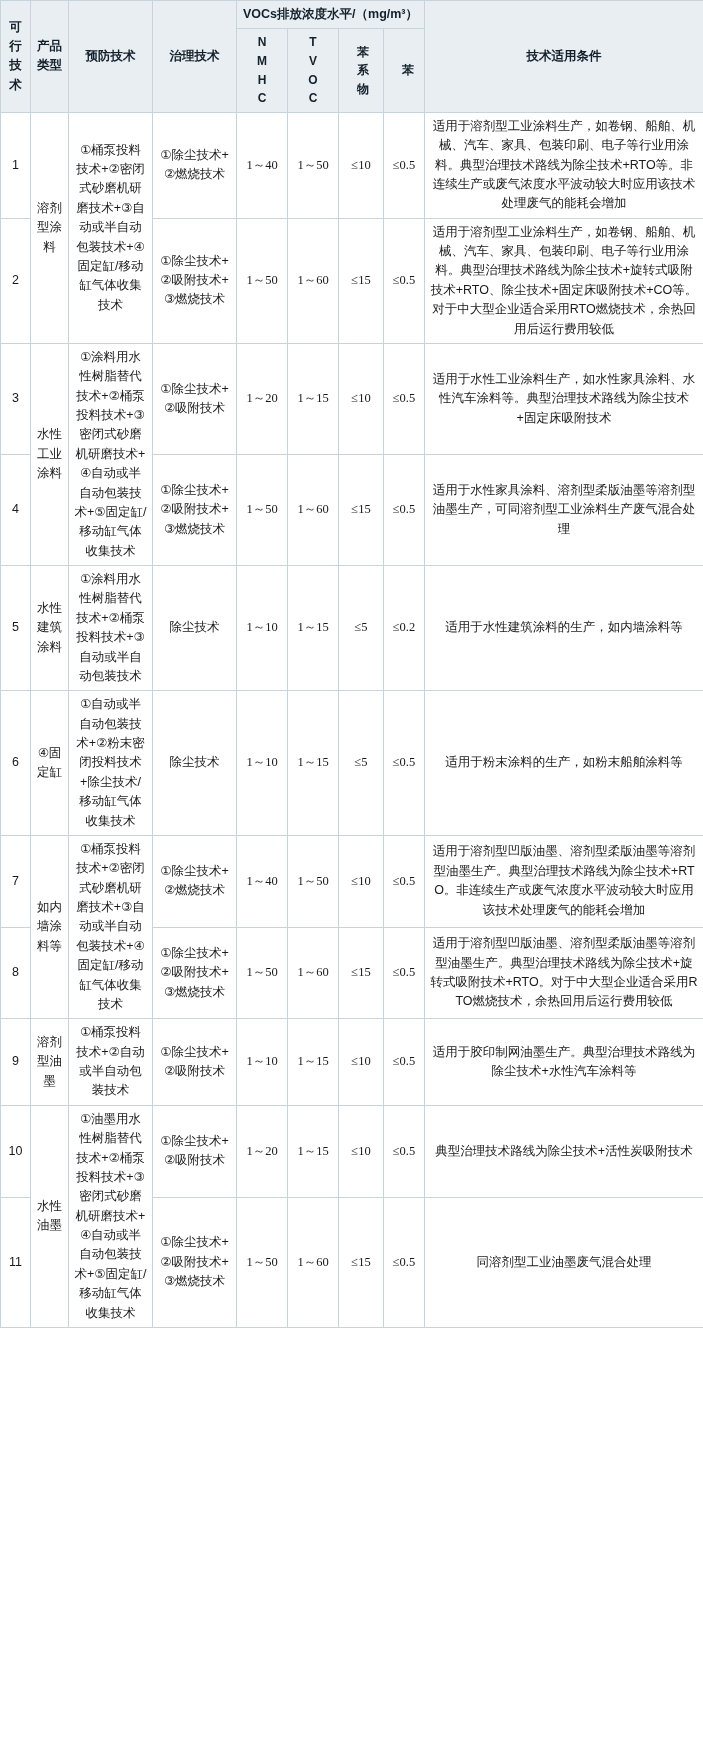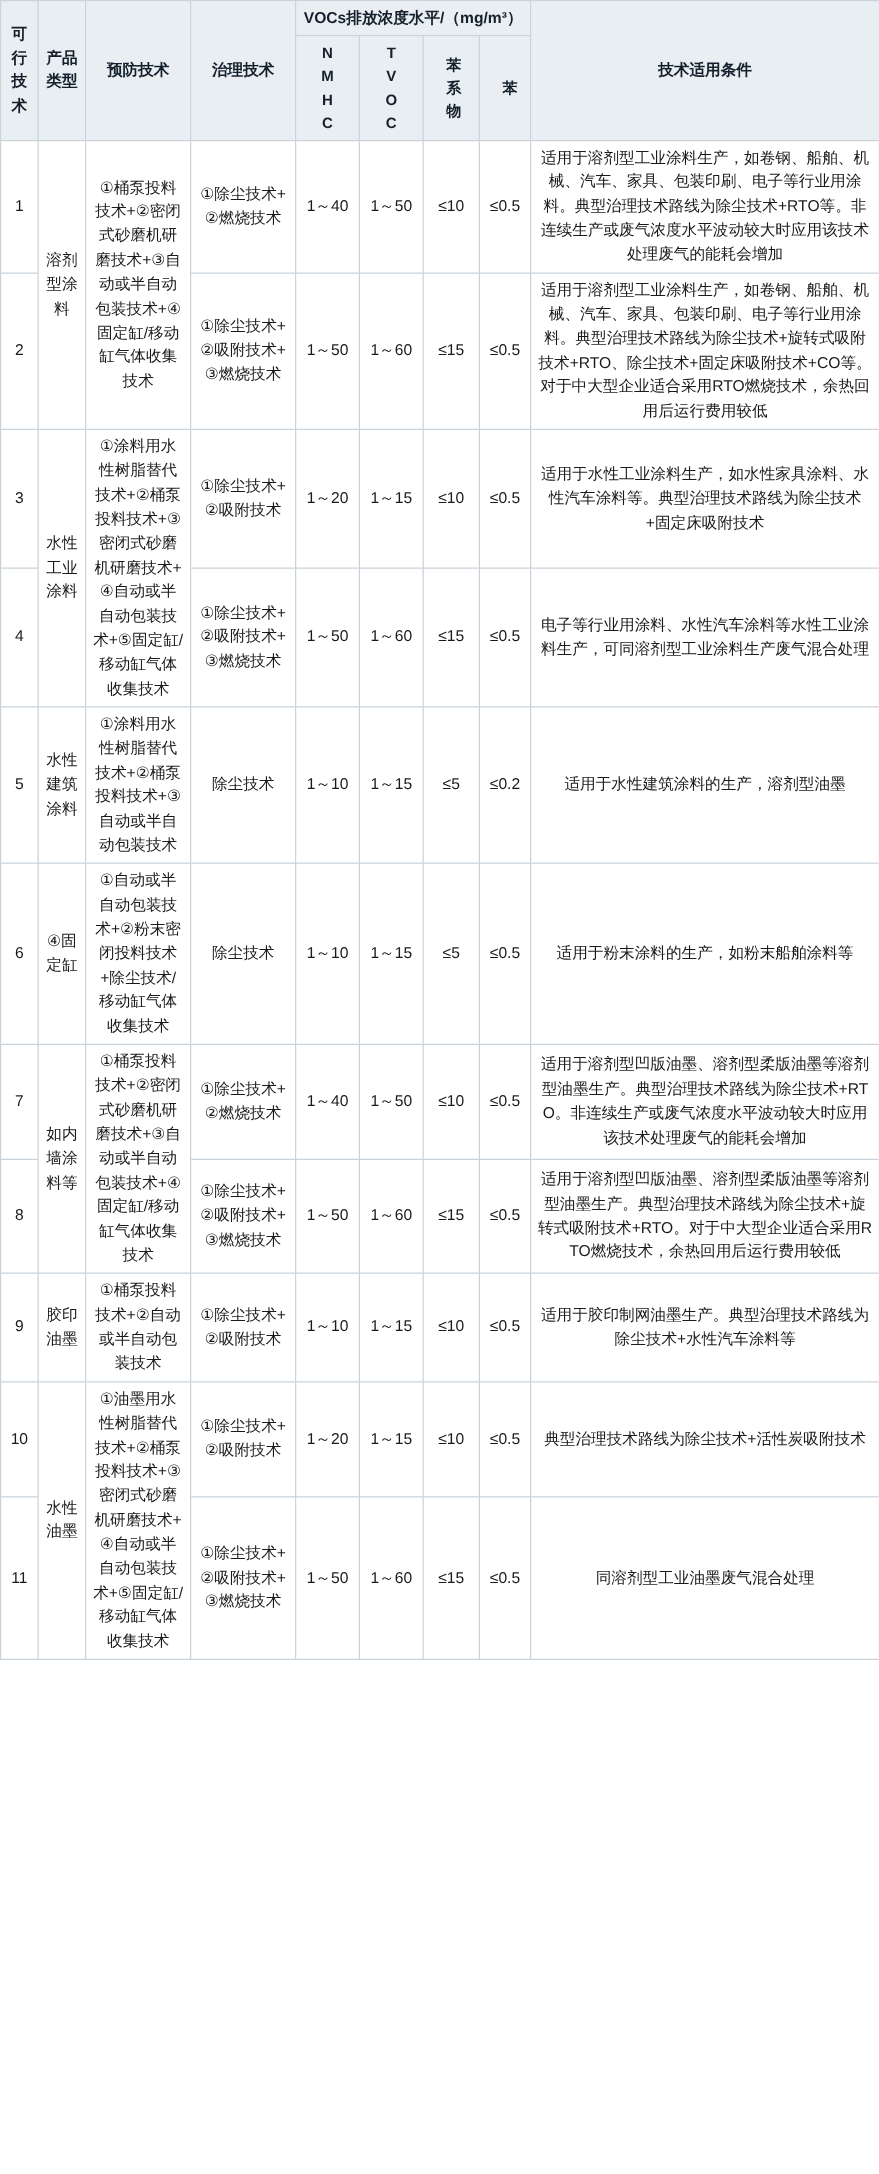"1～40" td.num-cell { font-family: none -> Liberation Serif, serif }
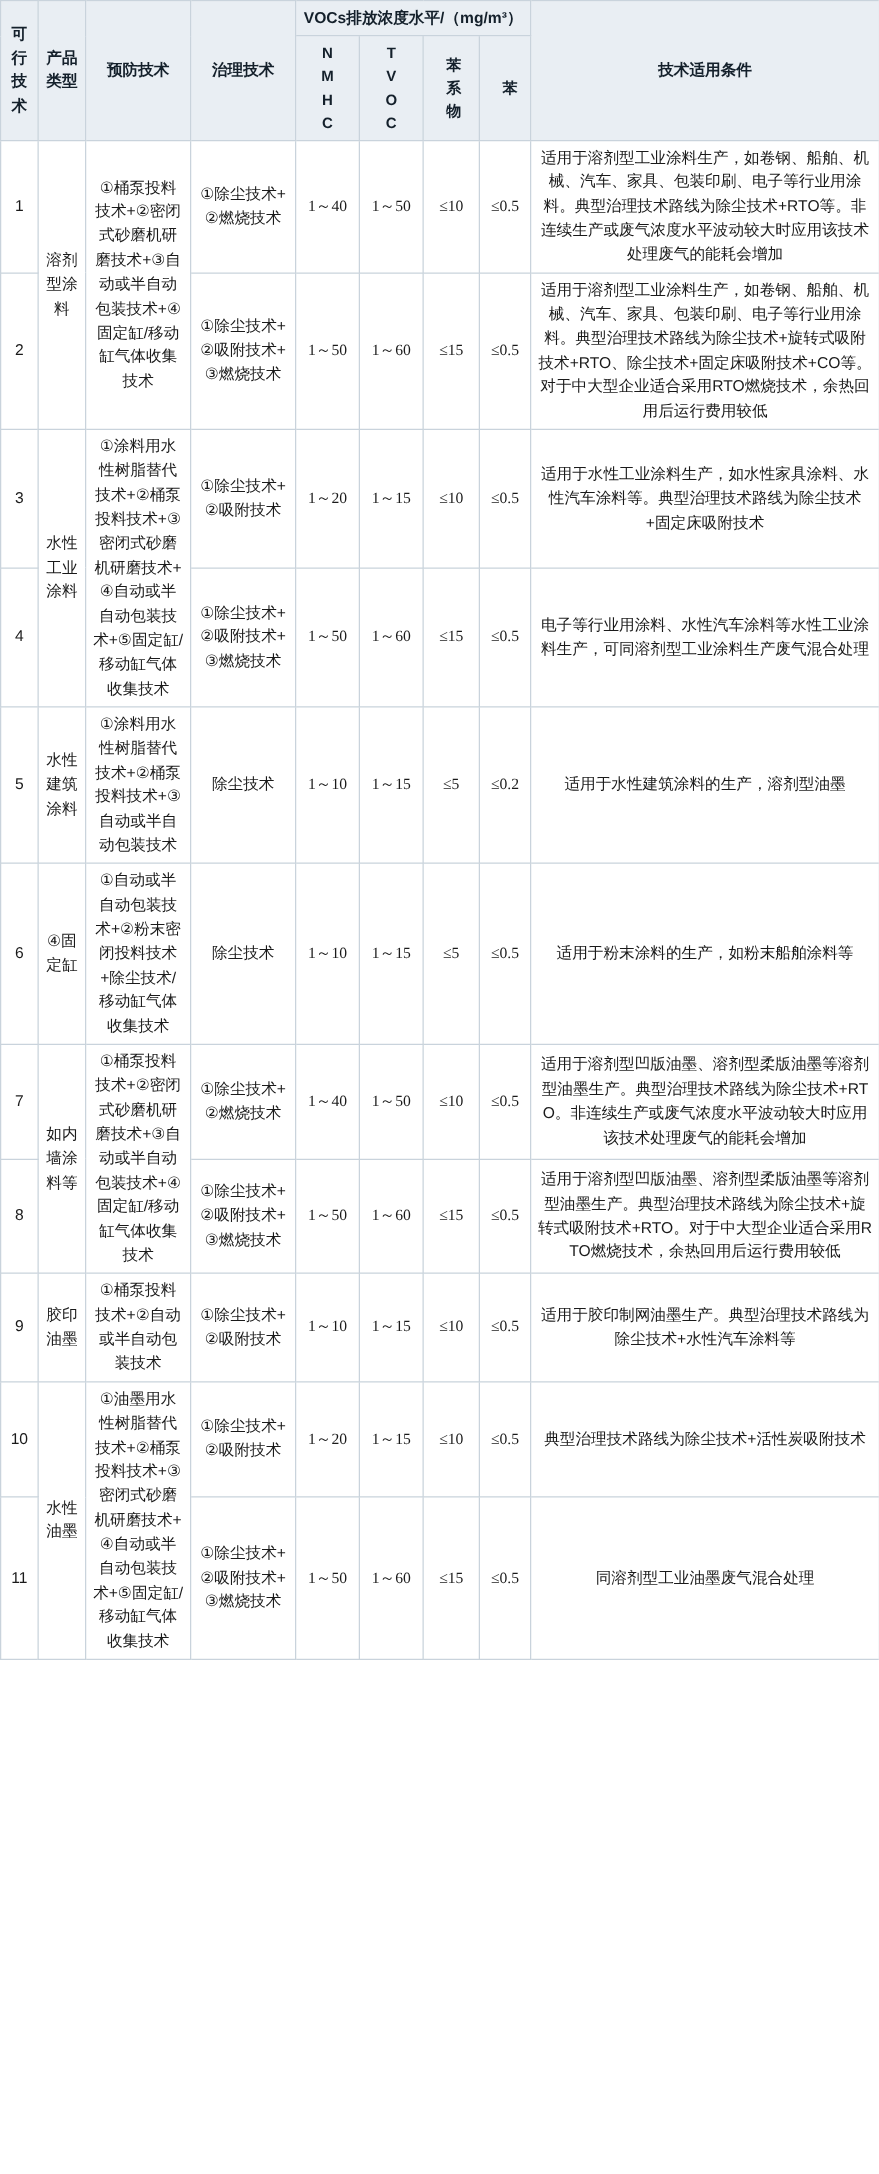"电子等行业用涂料、水性汽车涂料等水性工业涂料生产，可同溶剂型工业涂料生产废气混合" td.cond-cell { text: 电子等行业用涂料、水性汽车涂料等水性工业涂料 -> 适用于水性家具涂料、溶剂型柔版油墨等溶剂型油墨 }
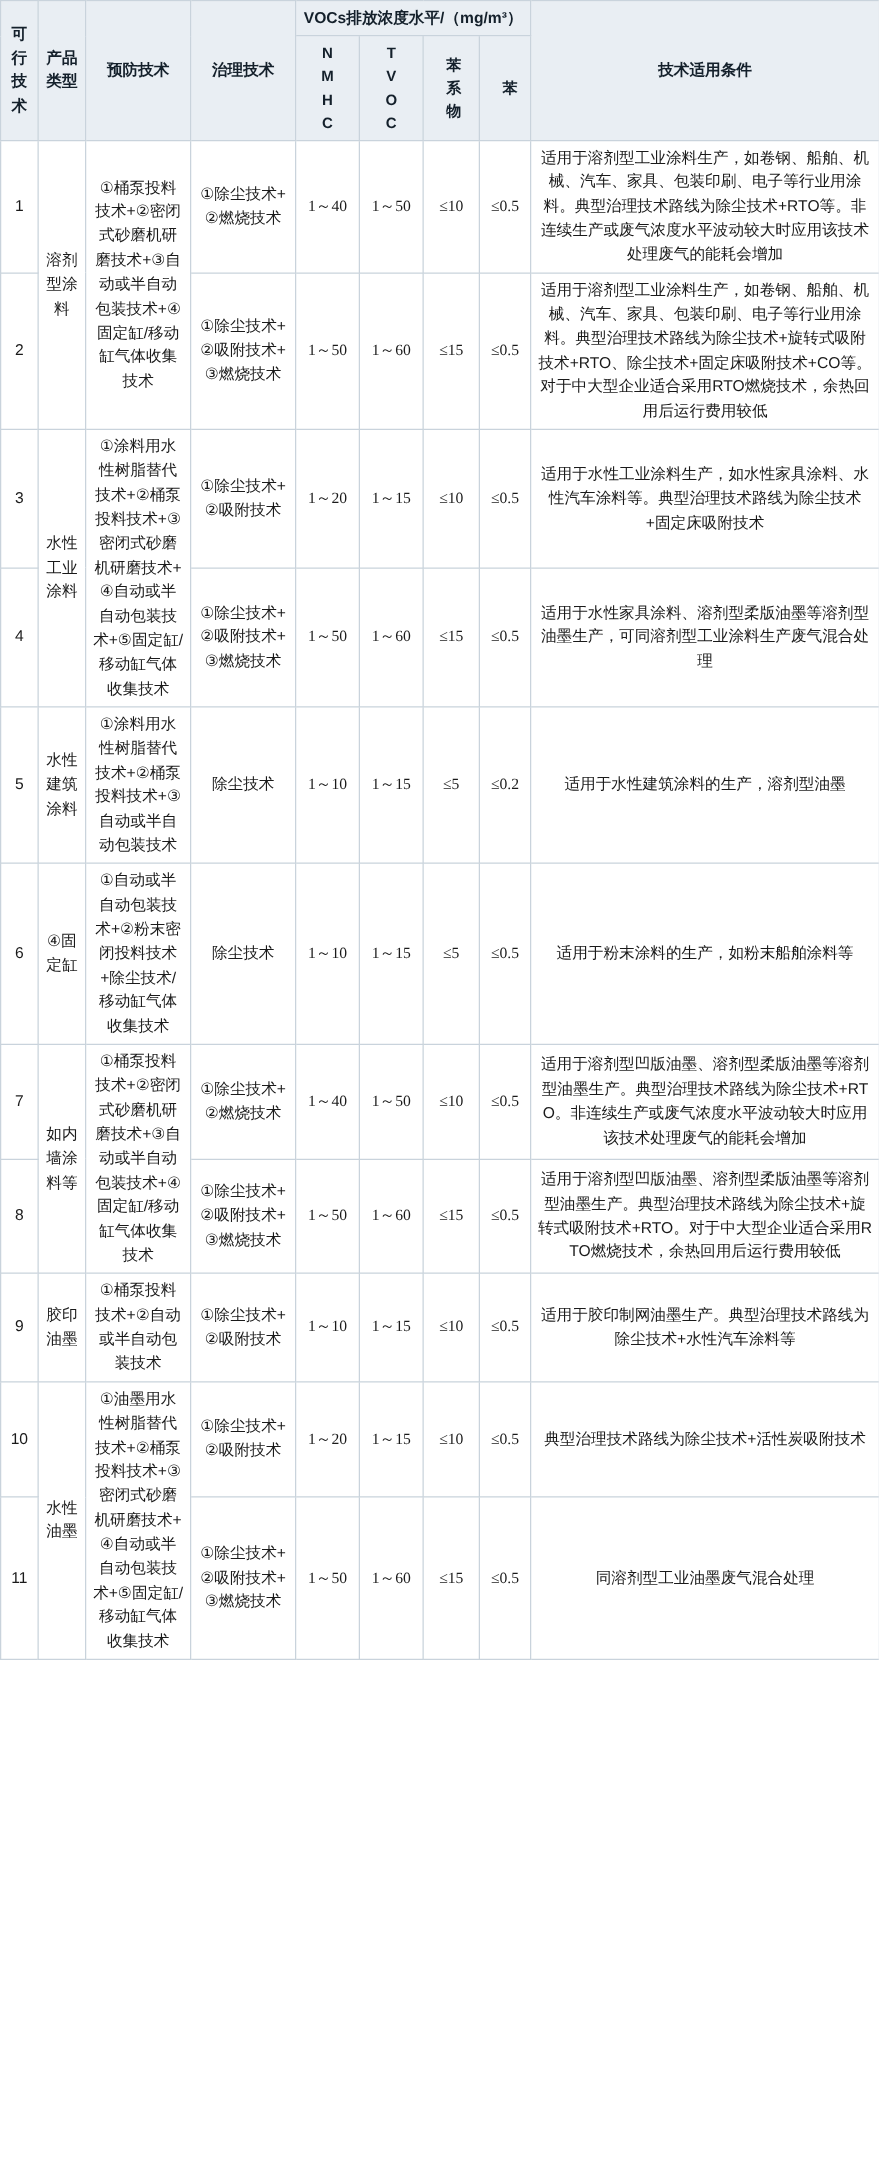"适用于水性建筑涂料的生产，溶剂型油墨" td.cond-cell { text: 溶剂型油墨 -> 如内墙涂料等 }
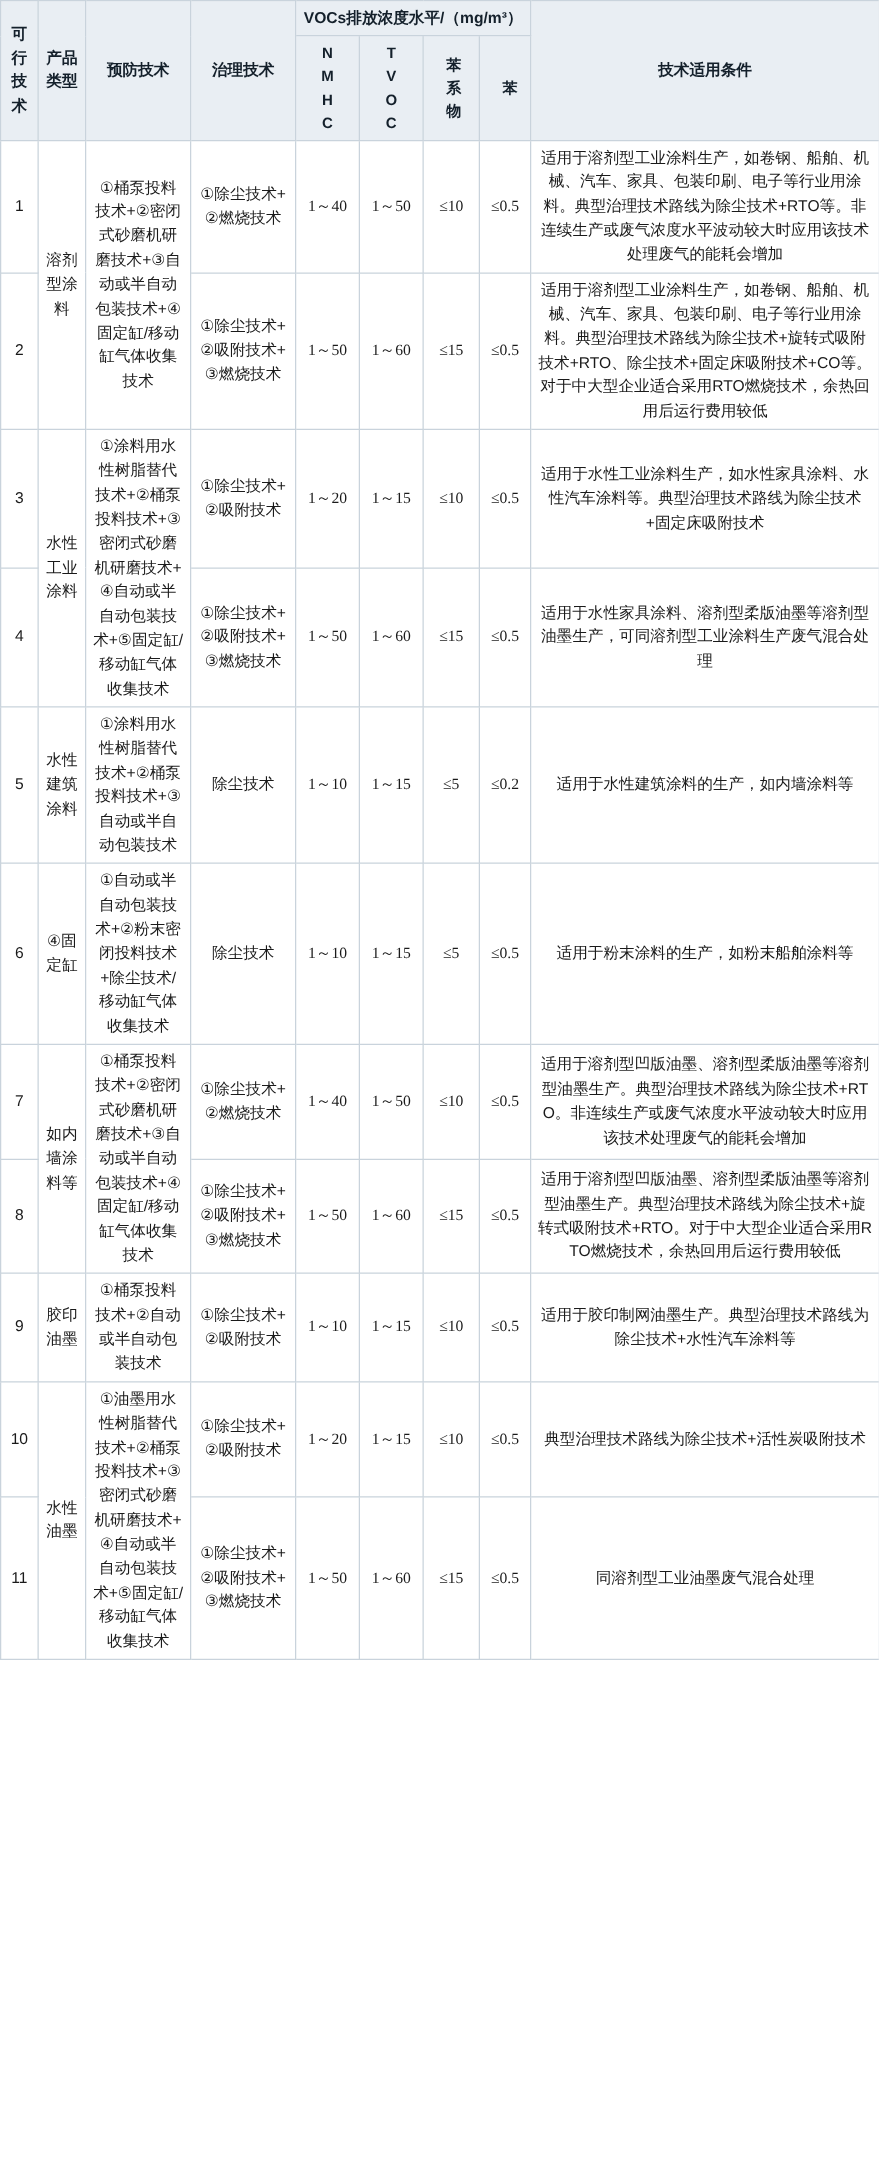"胶印油墨" td.prod-cell { text: 胶印 -> 溶剂型 }
